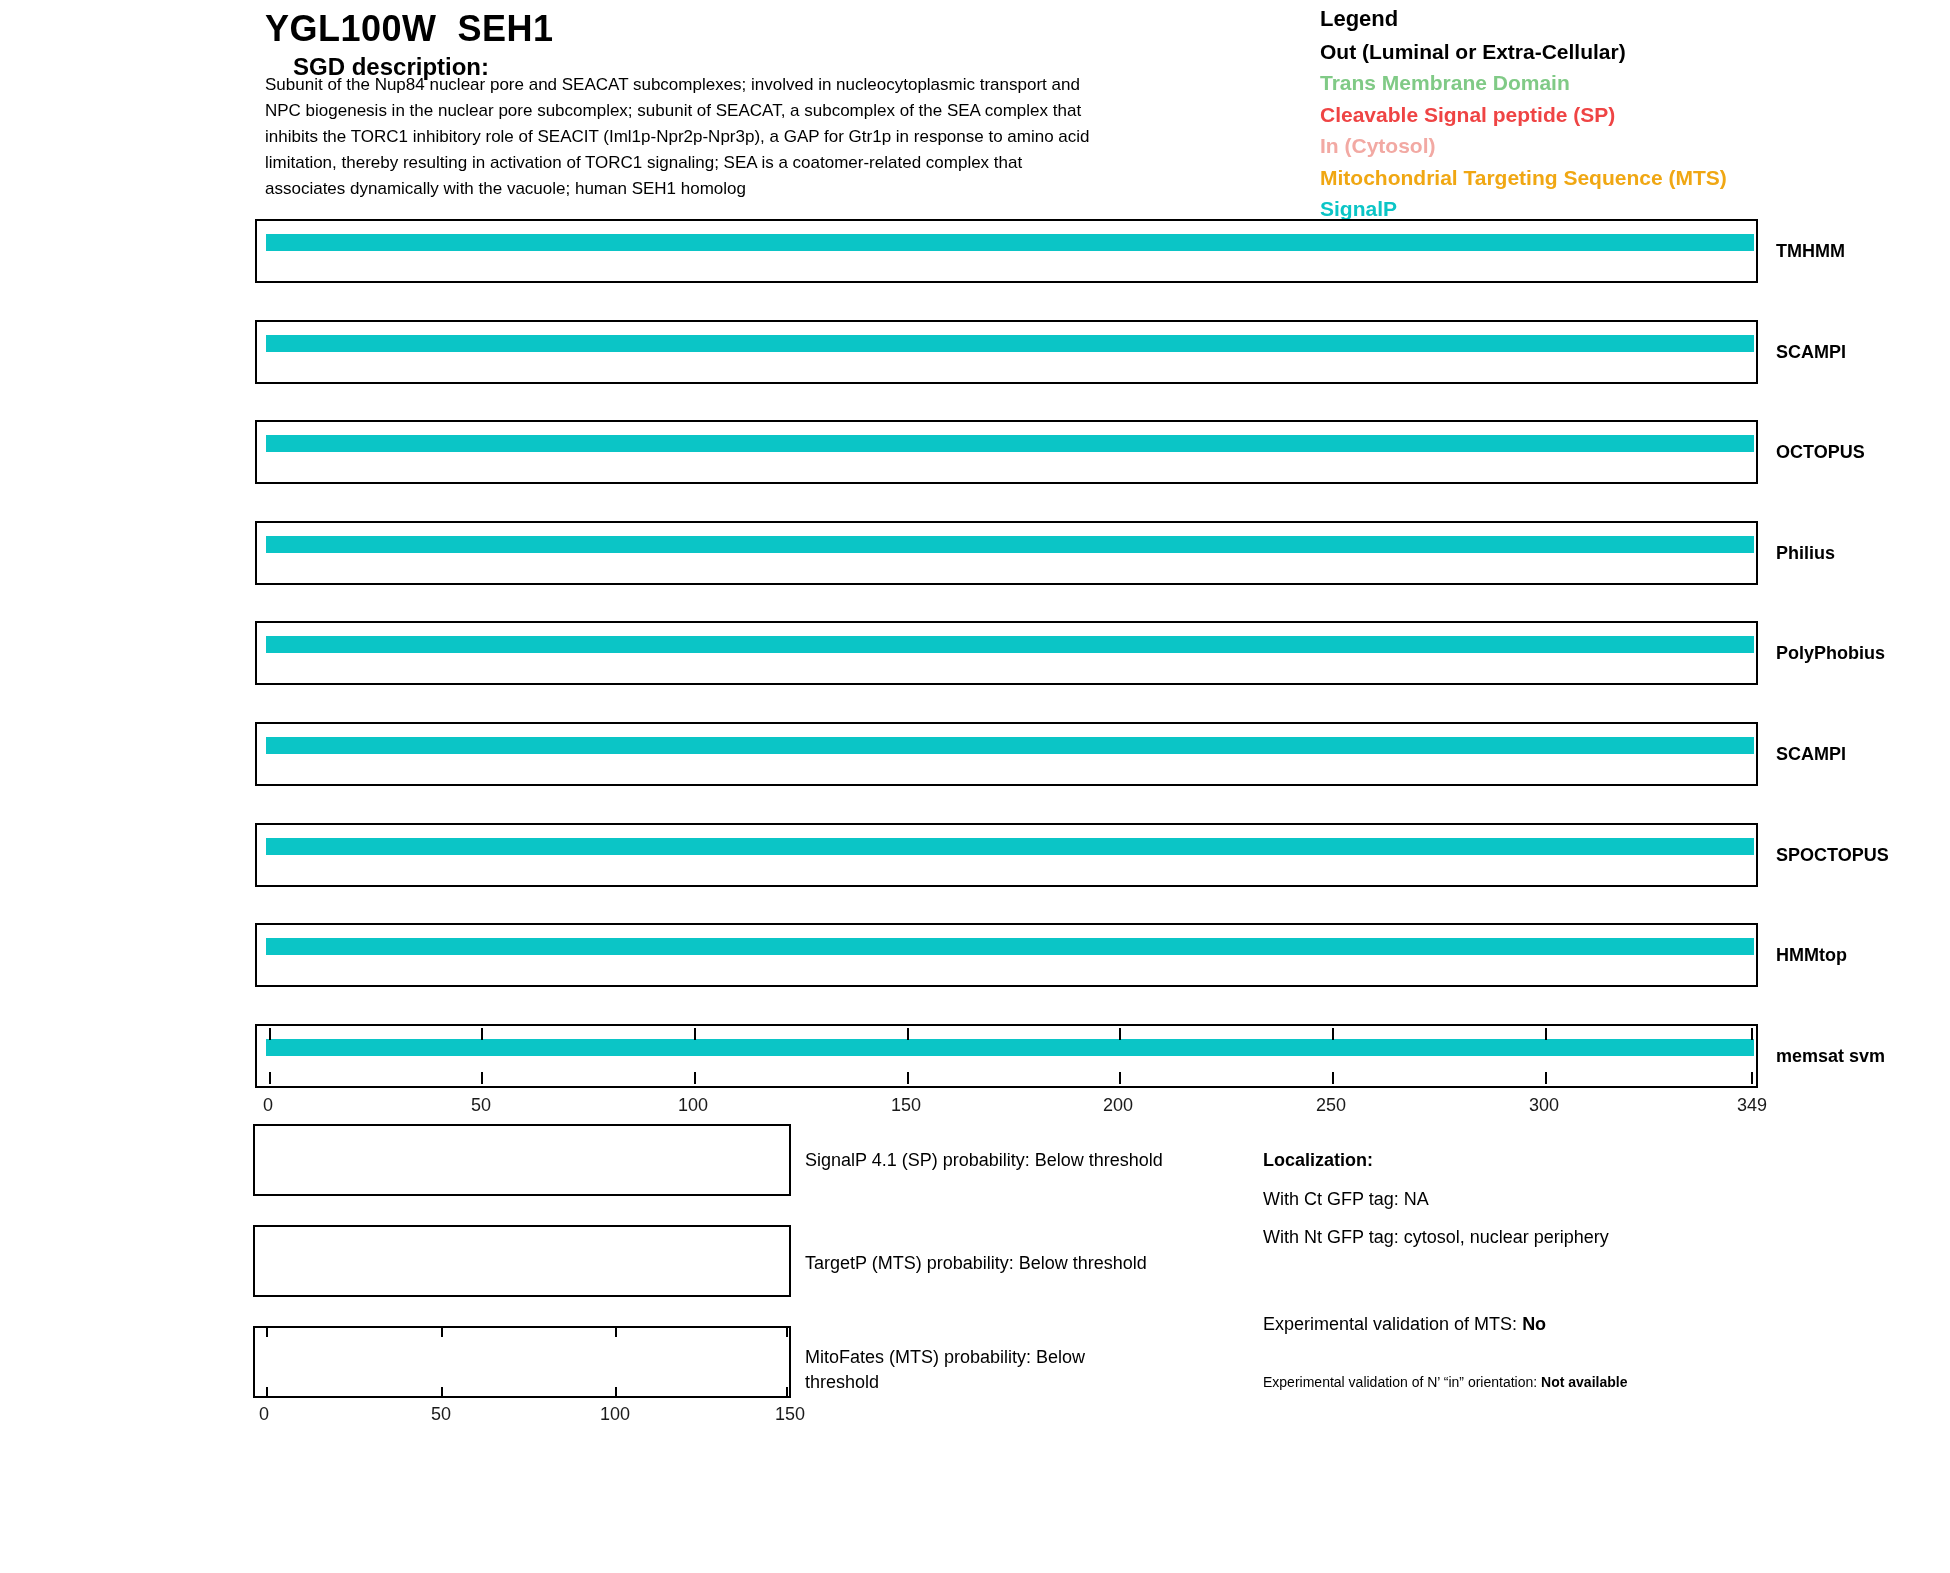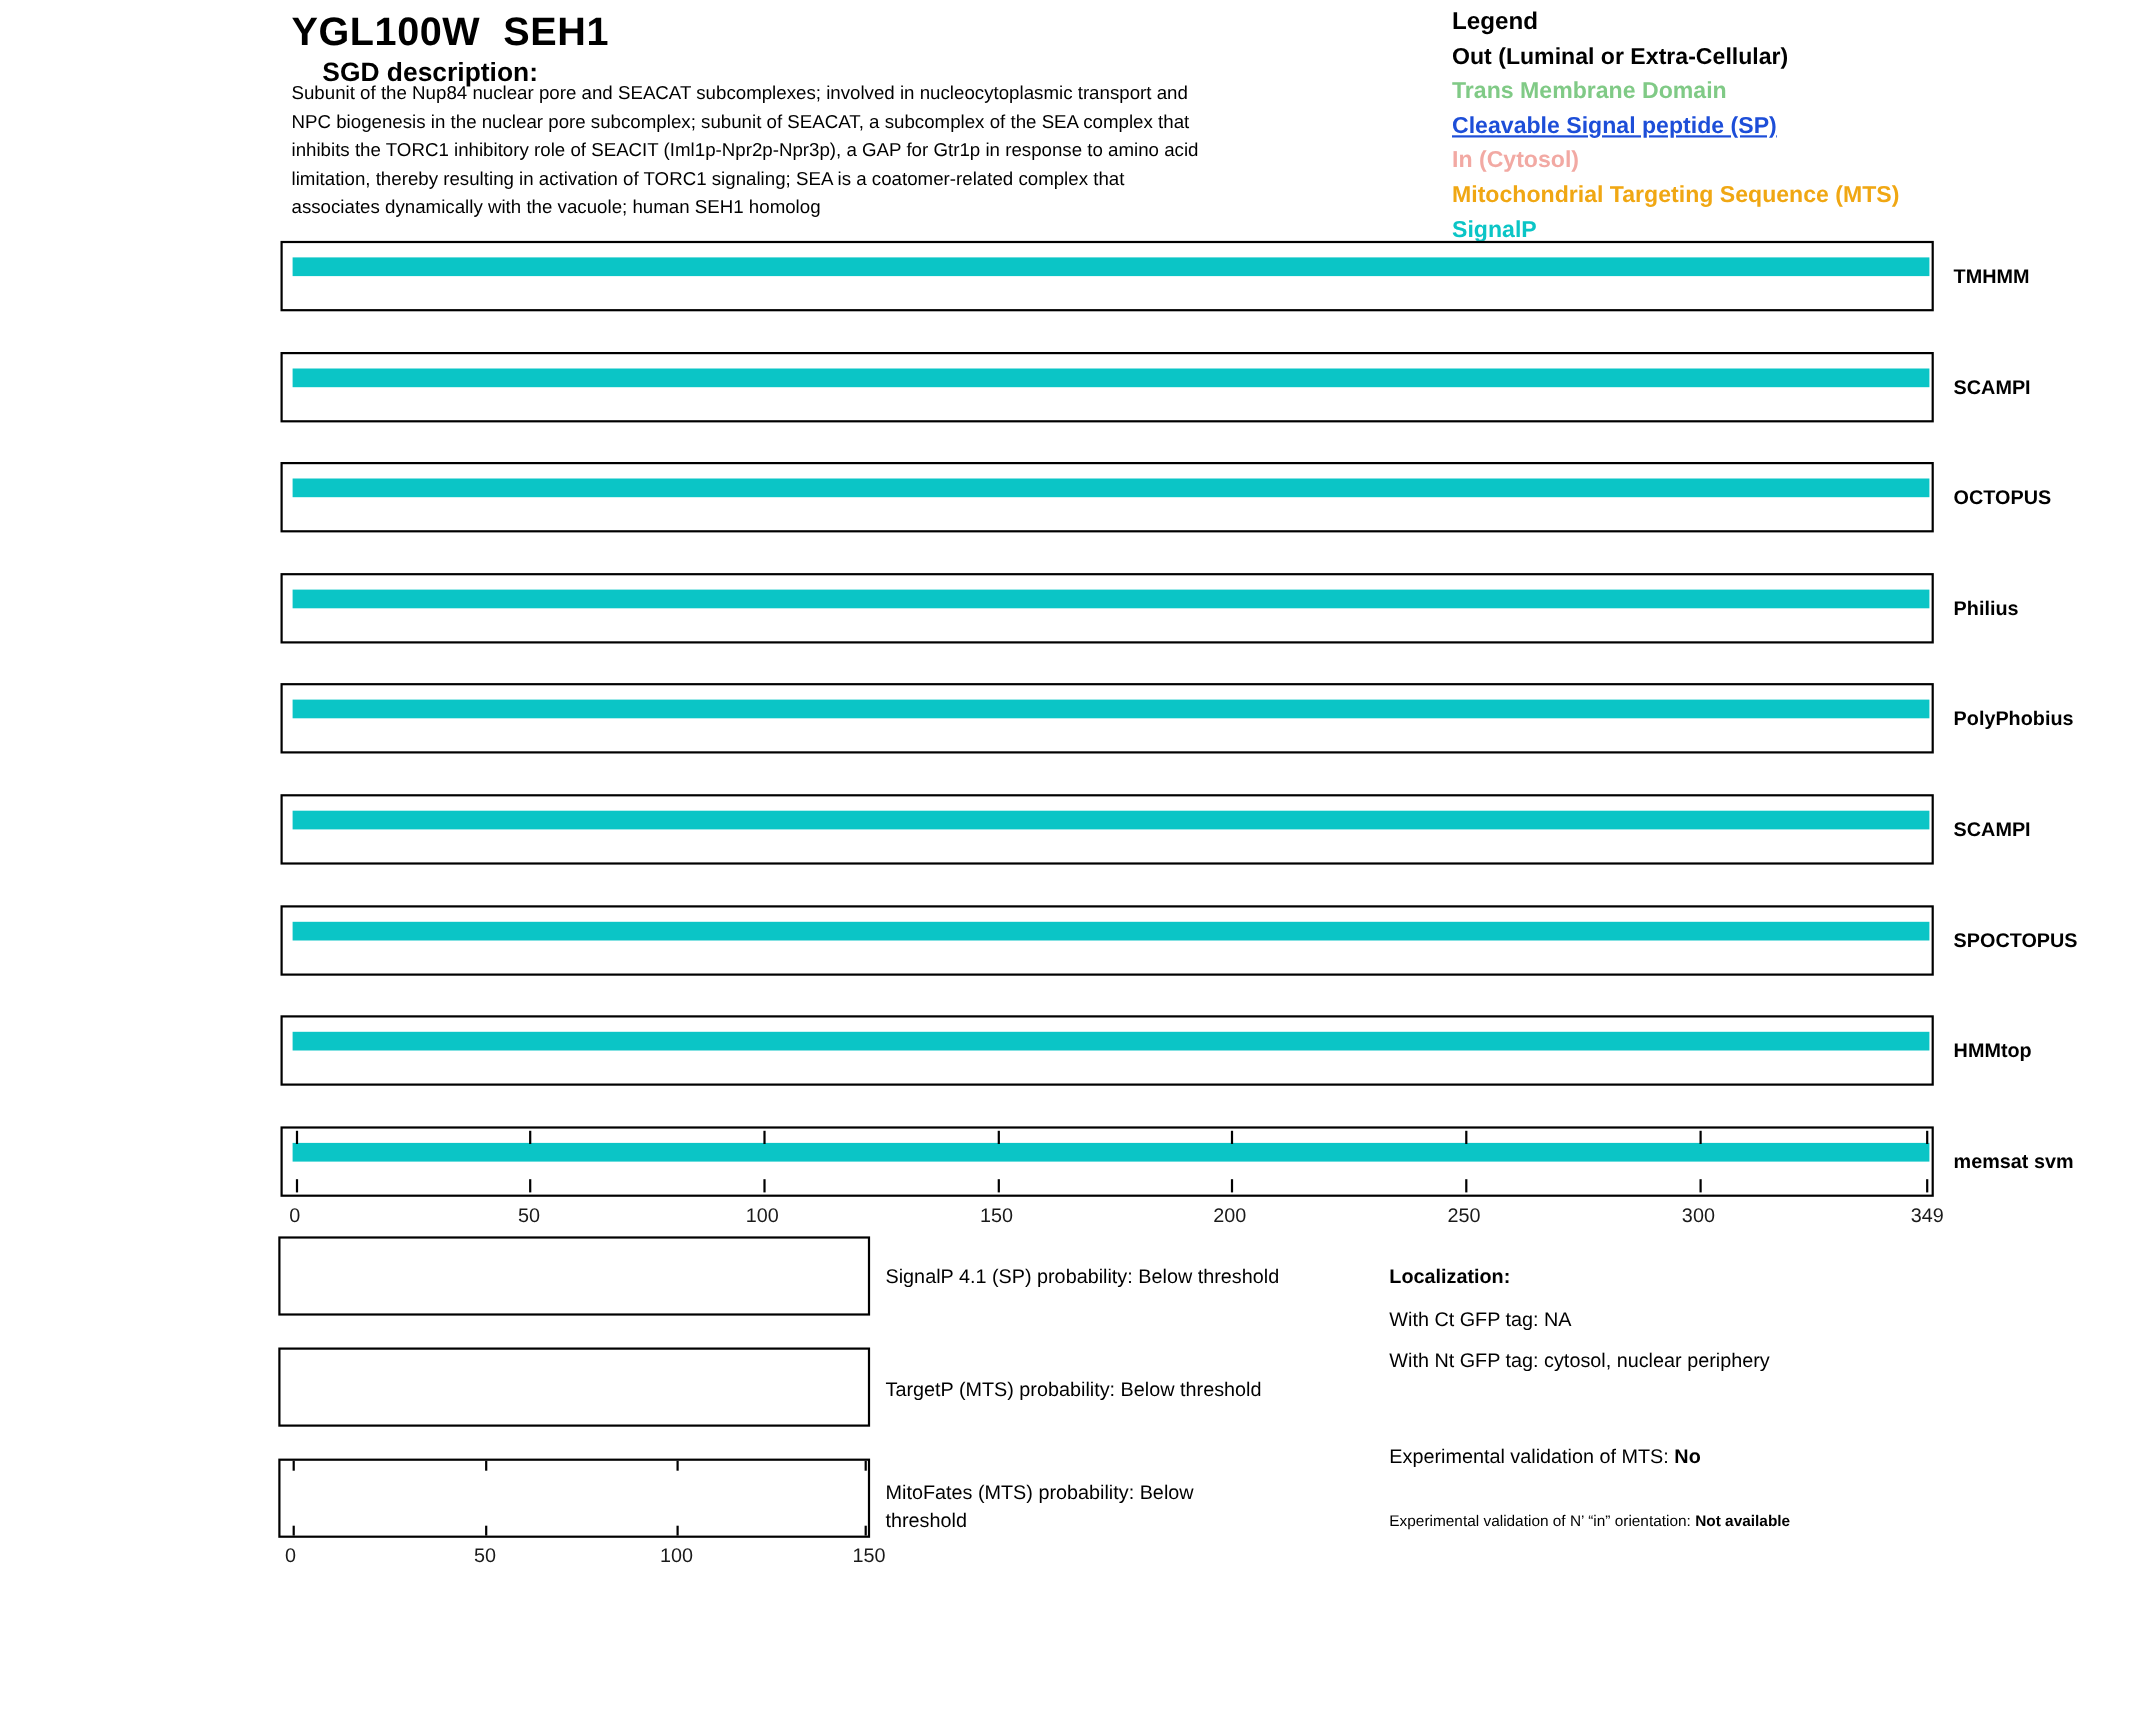"Cleavable Signal peptide (SP)" div { color: #1d4ed8 -> #ef4444; text-decoration: underline -> none }
